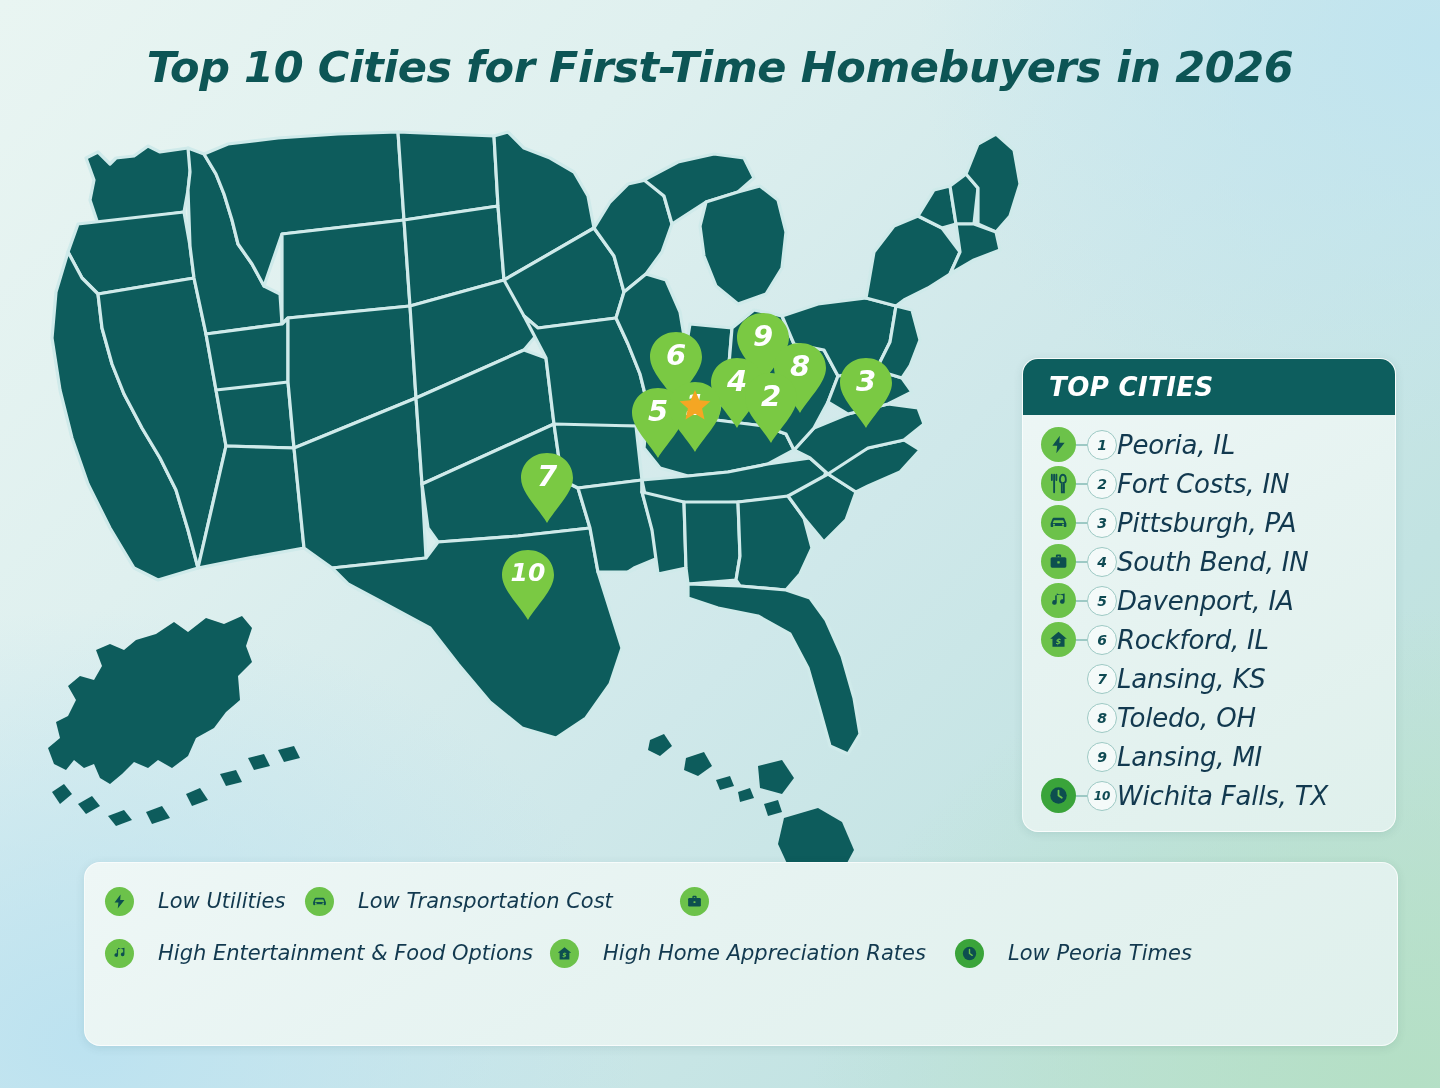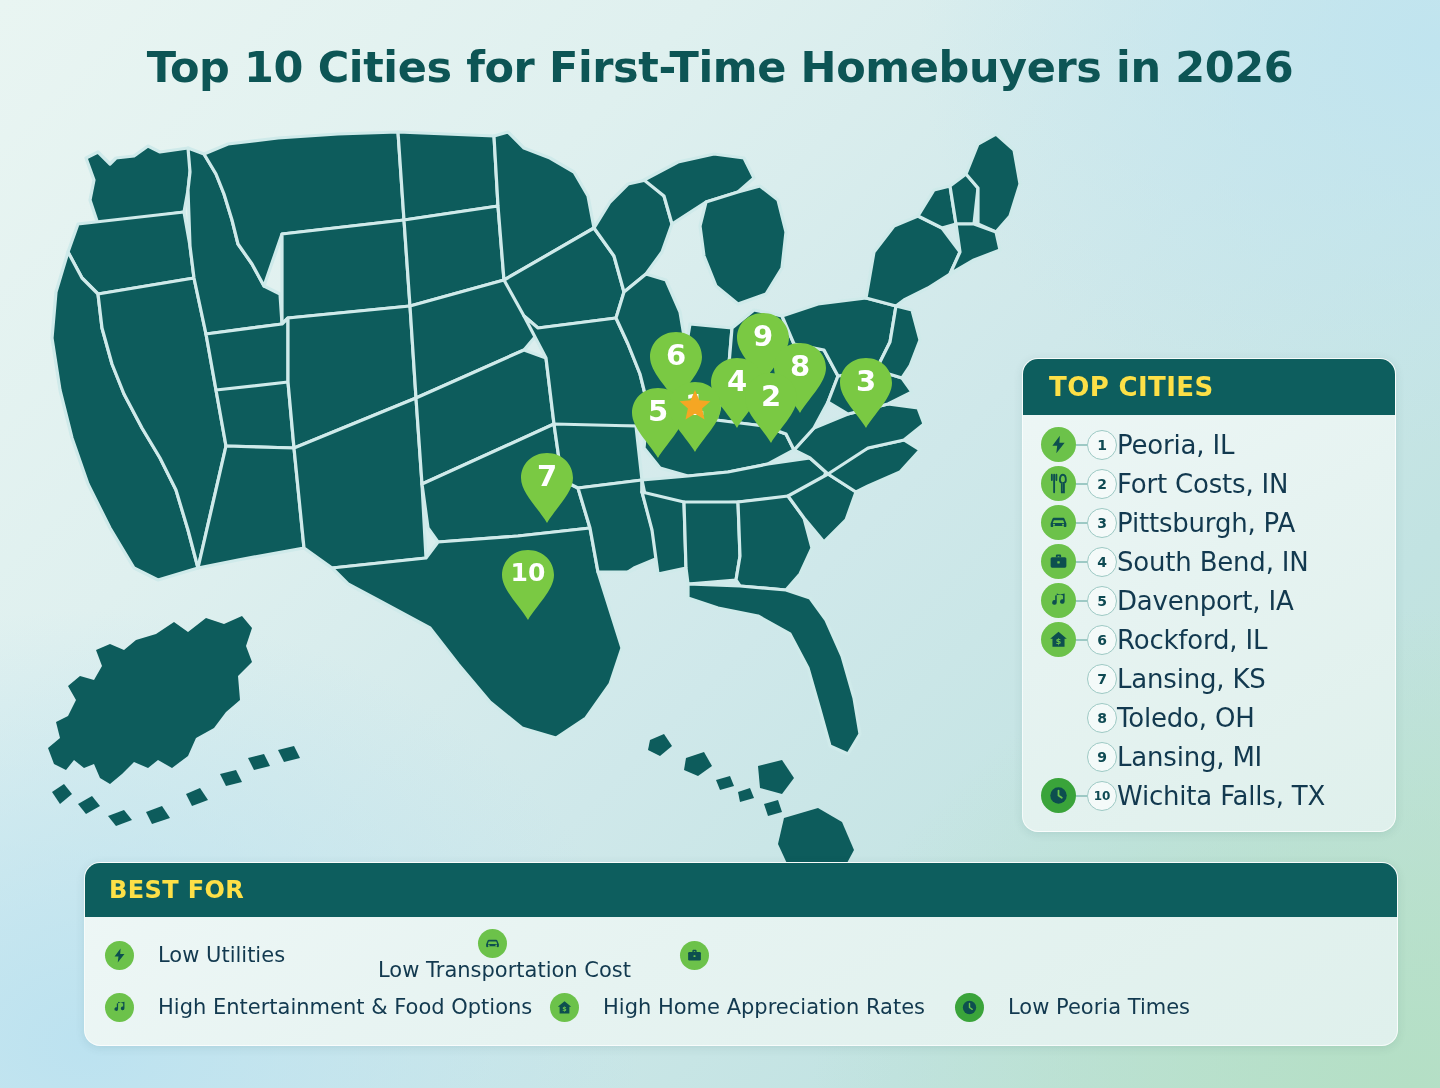"Top 10 Cities for First-Time" .stage { font-style: none -> italic }
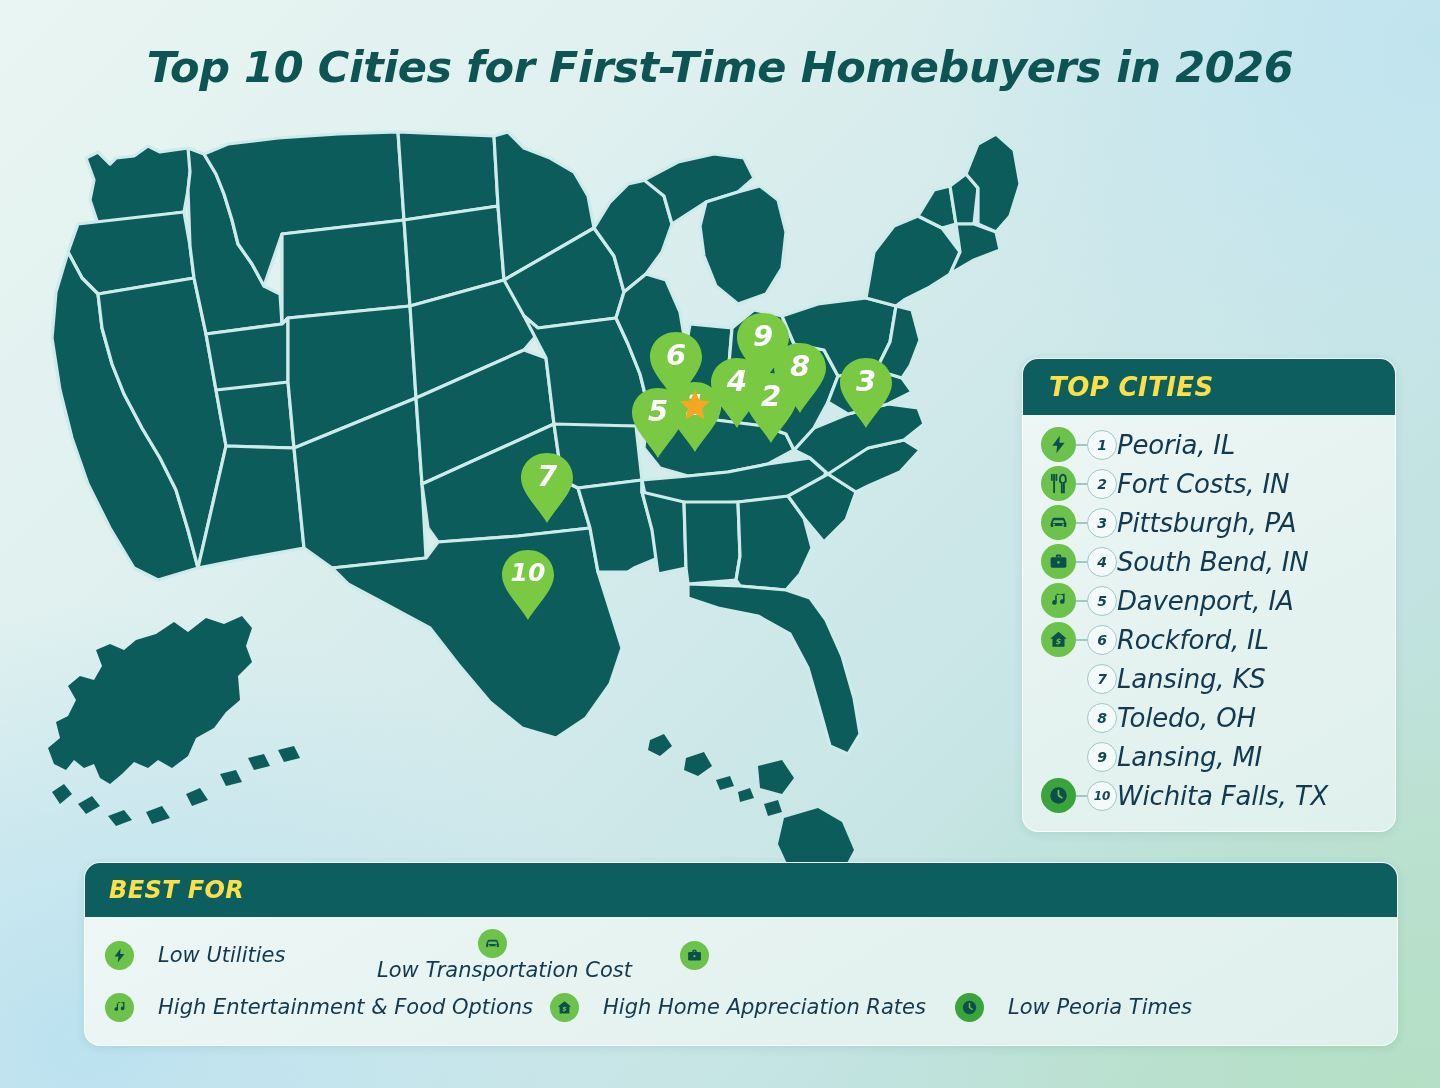"TOP CITIES" .panel-head { color: #fde047 -> #ffffff }
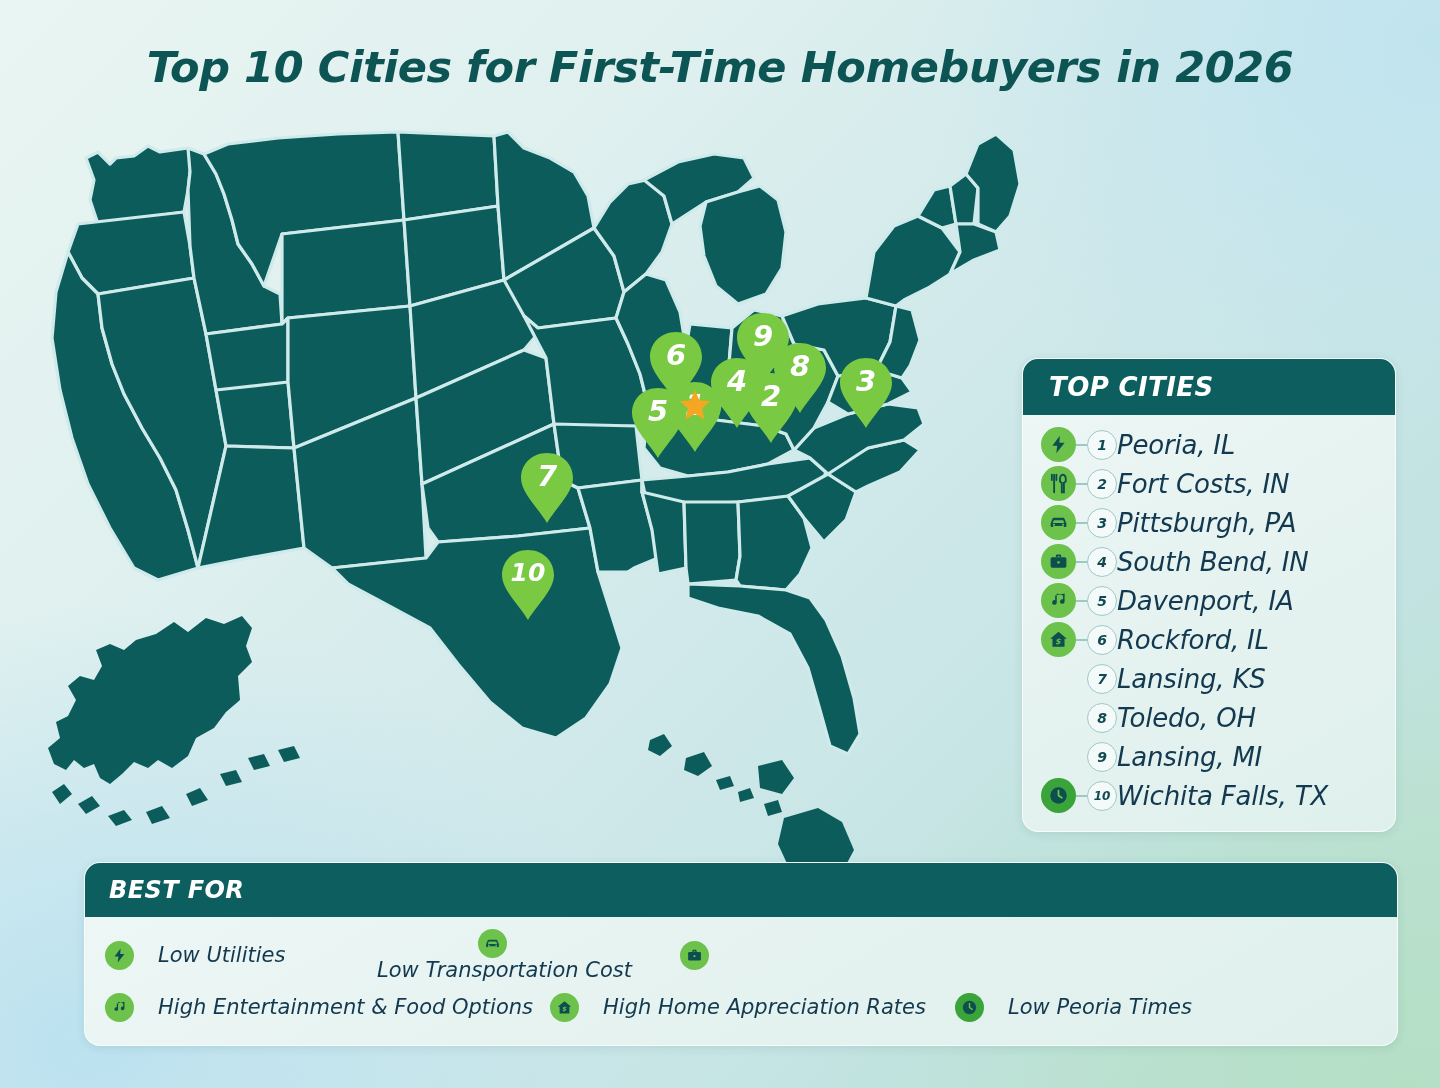"BEST FOR" div.panel-head { html: <div>BEST FOR</div> -> none }
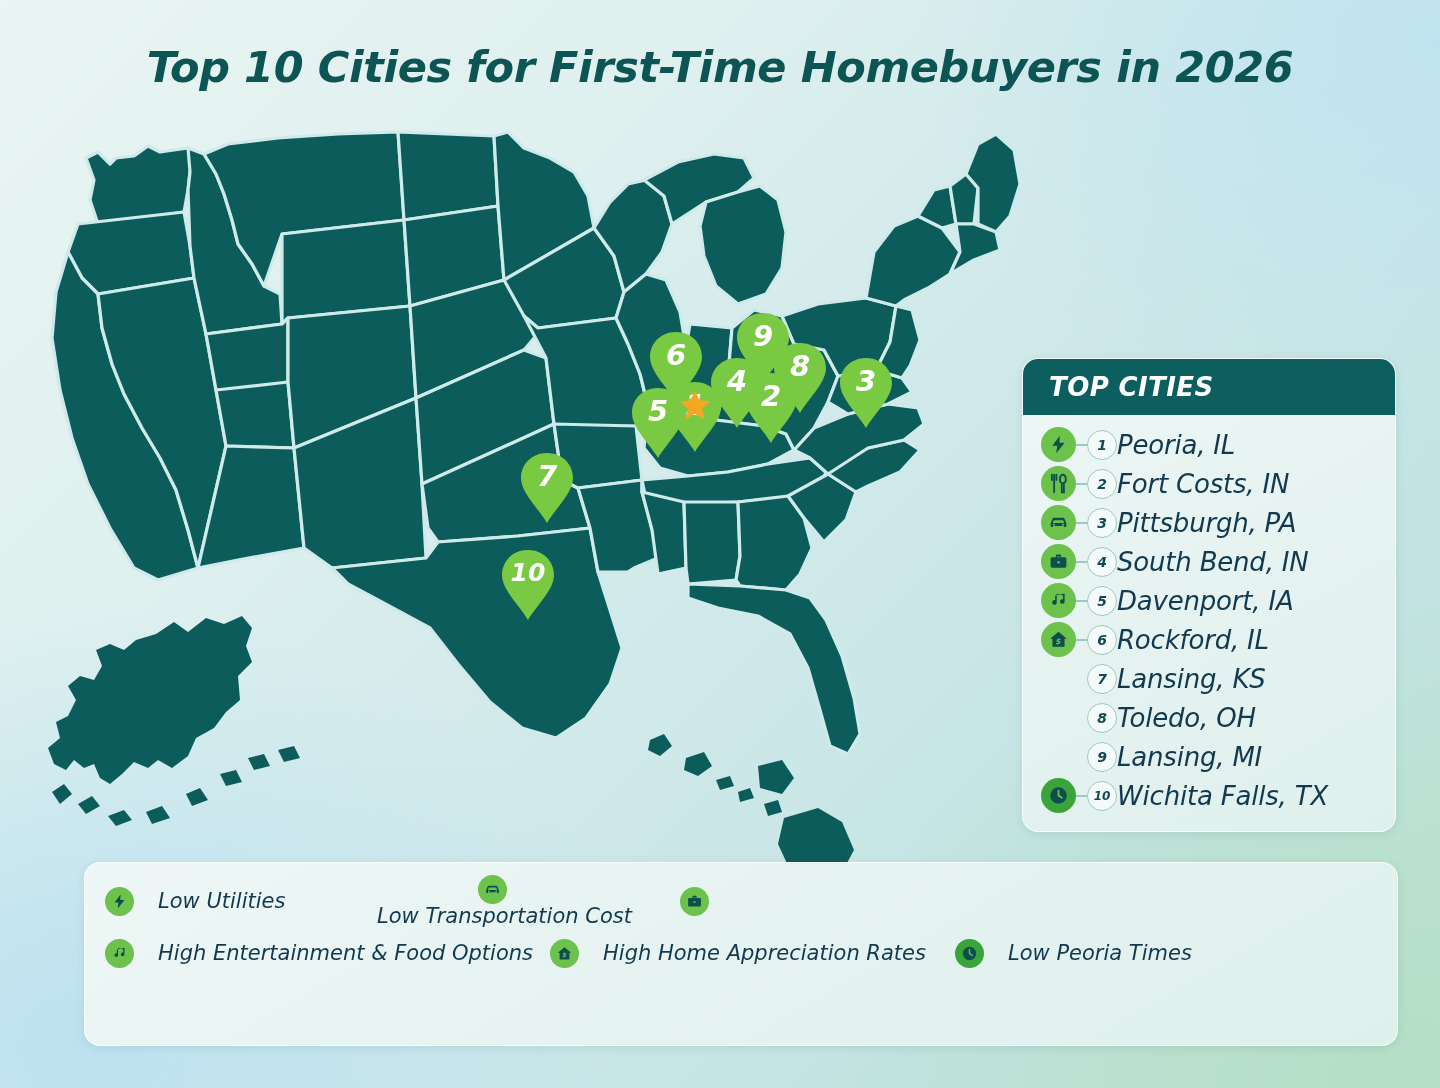"Low Transportation Cost" div.bf-item { flex-direction: column -> none }
